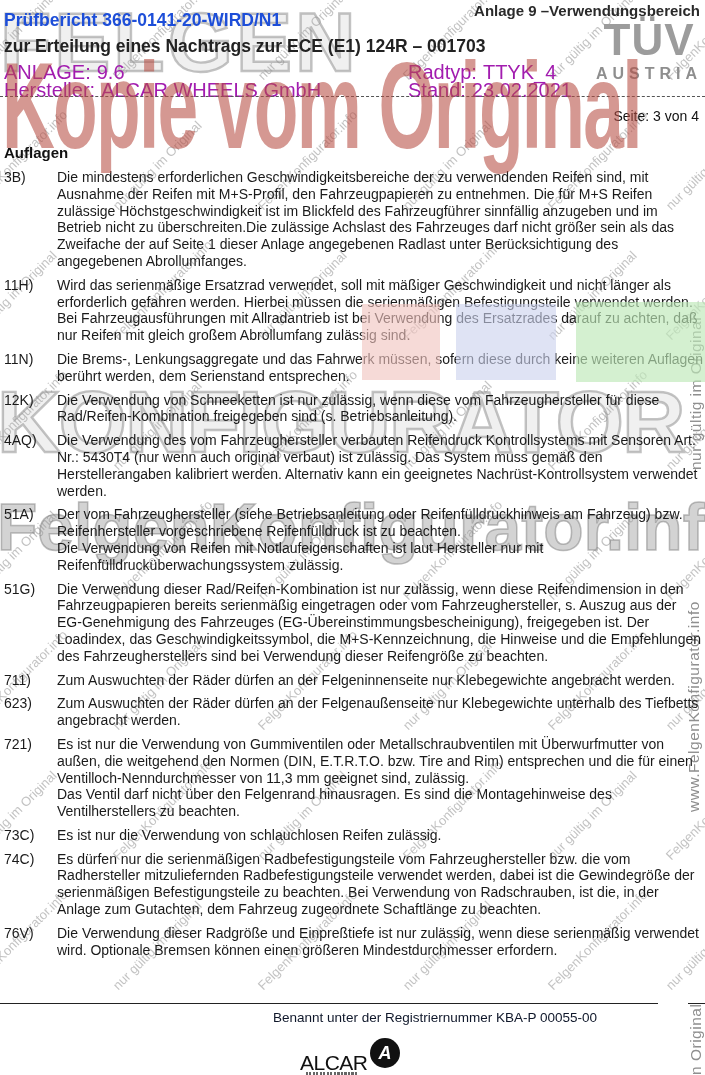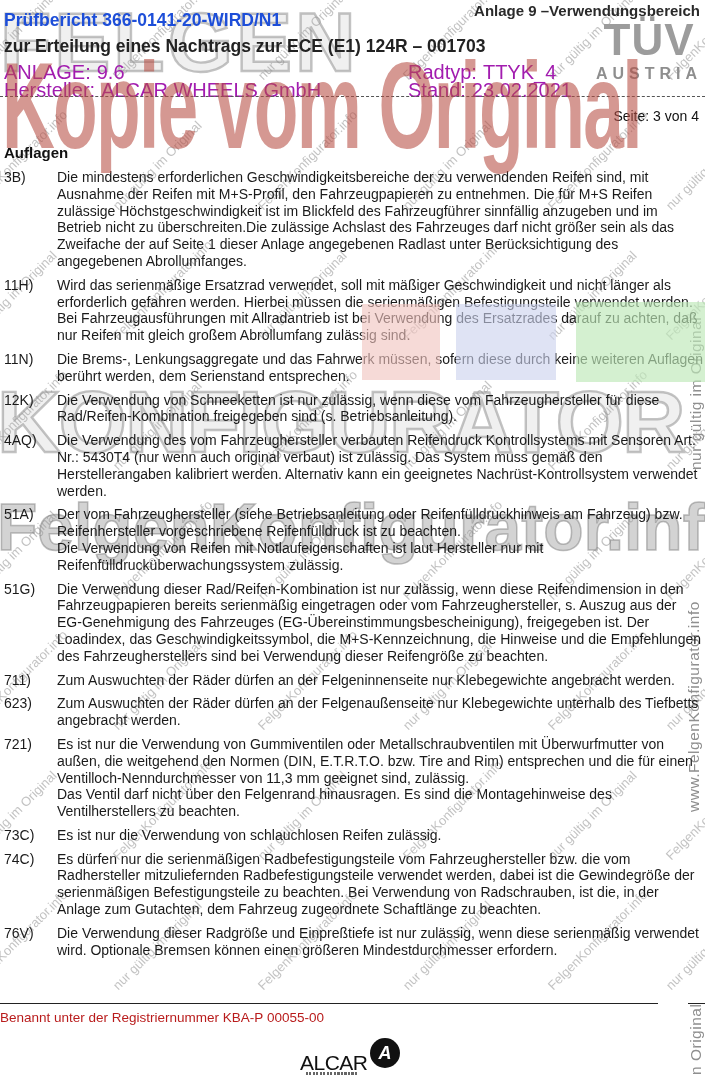"Benannt unter der Registriernummer KBA-P" .foot-t { color: #b91c1c -> #0f172a; text-align: left -> right }
